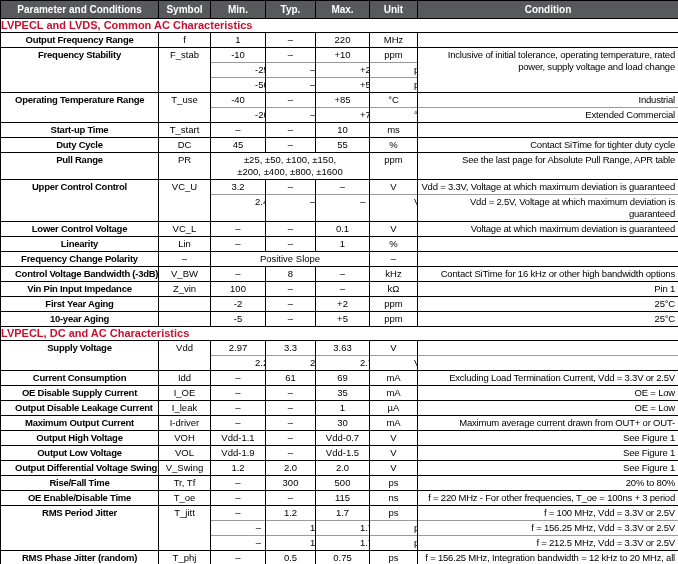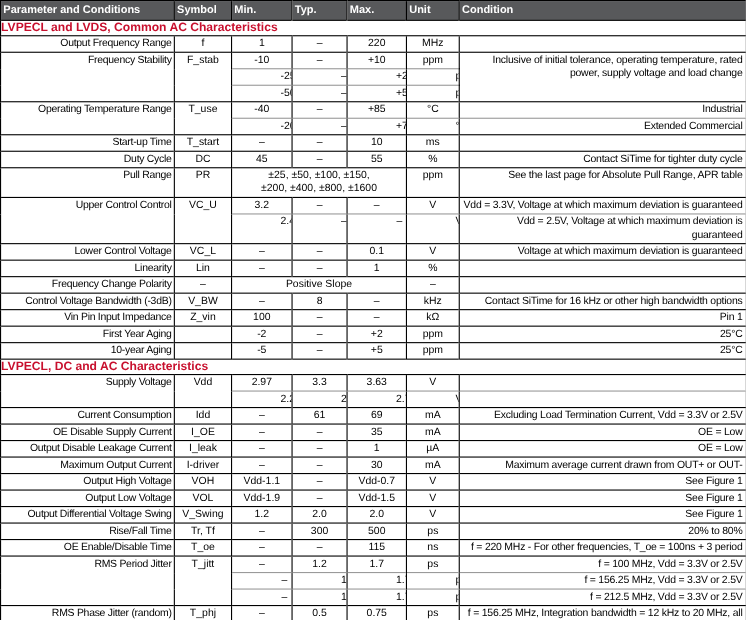"Parameter and Conditions" th { text-align: left -> center }
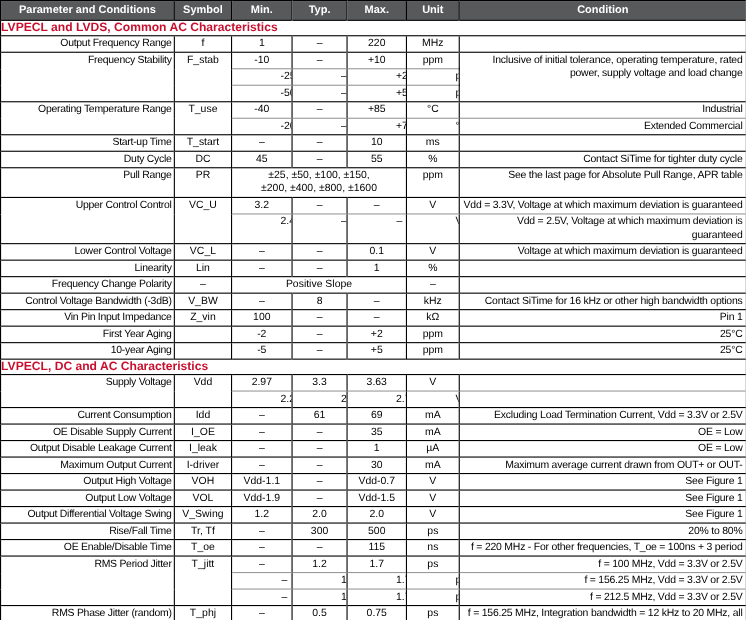"Output Frequency Range" td.param { font-weight: normal -> bold; padding: 1px 2px -> 1px 14px; text-align: right -> center }
